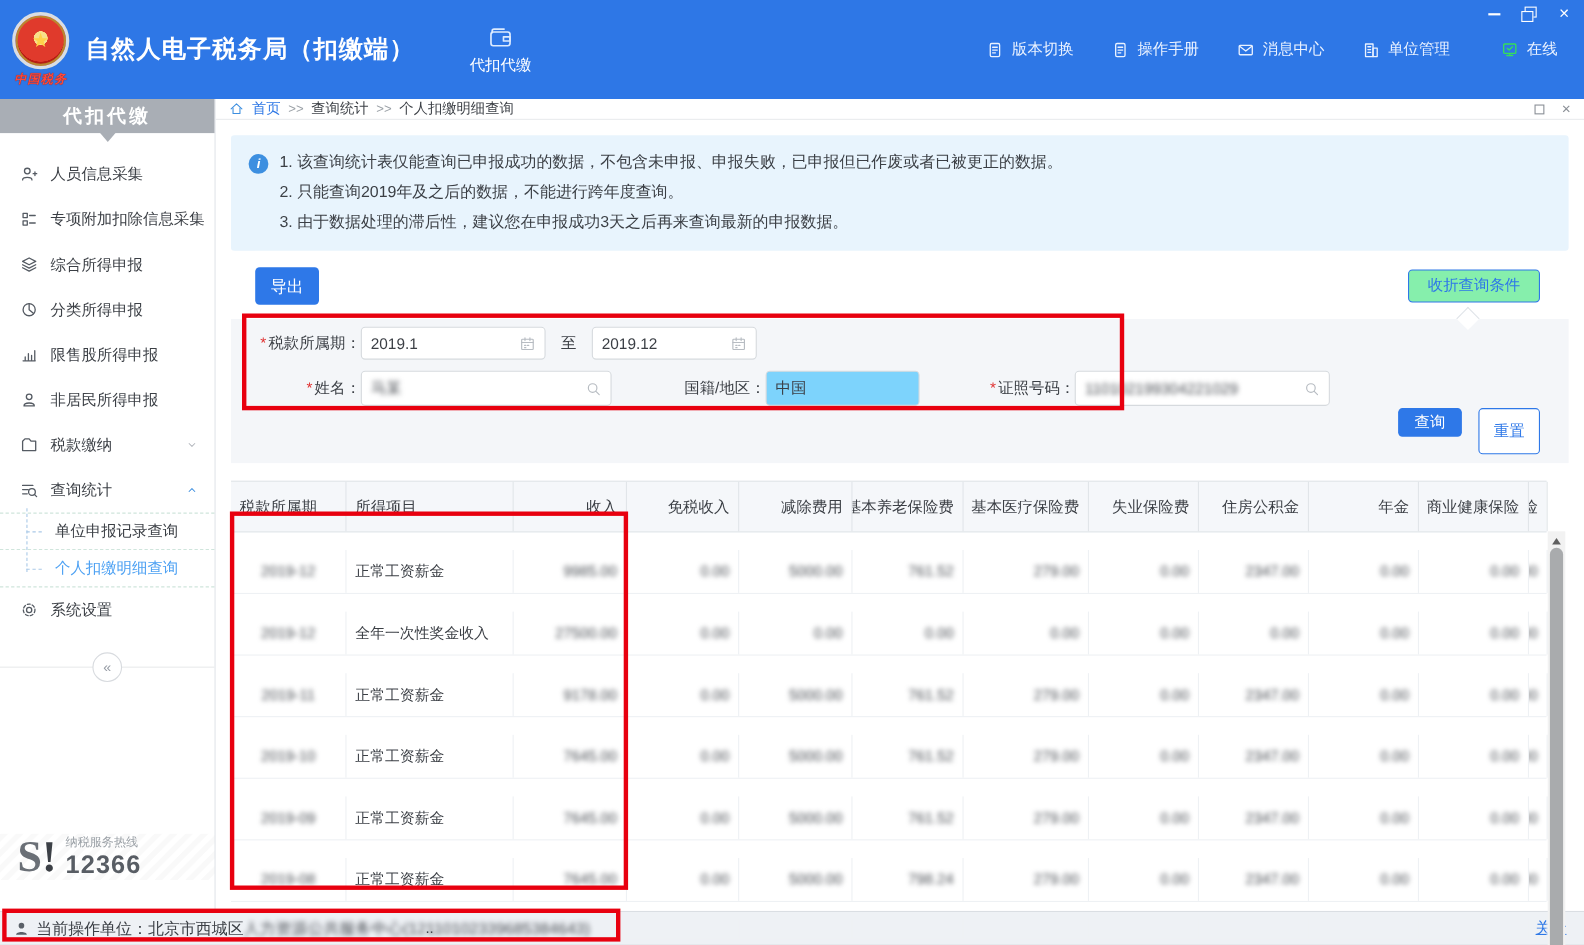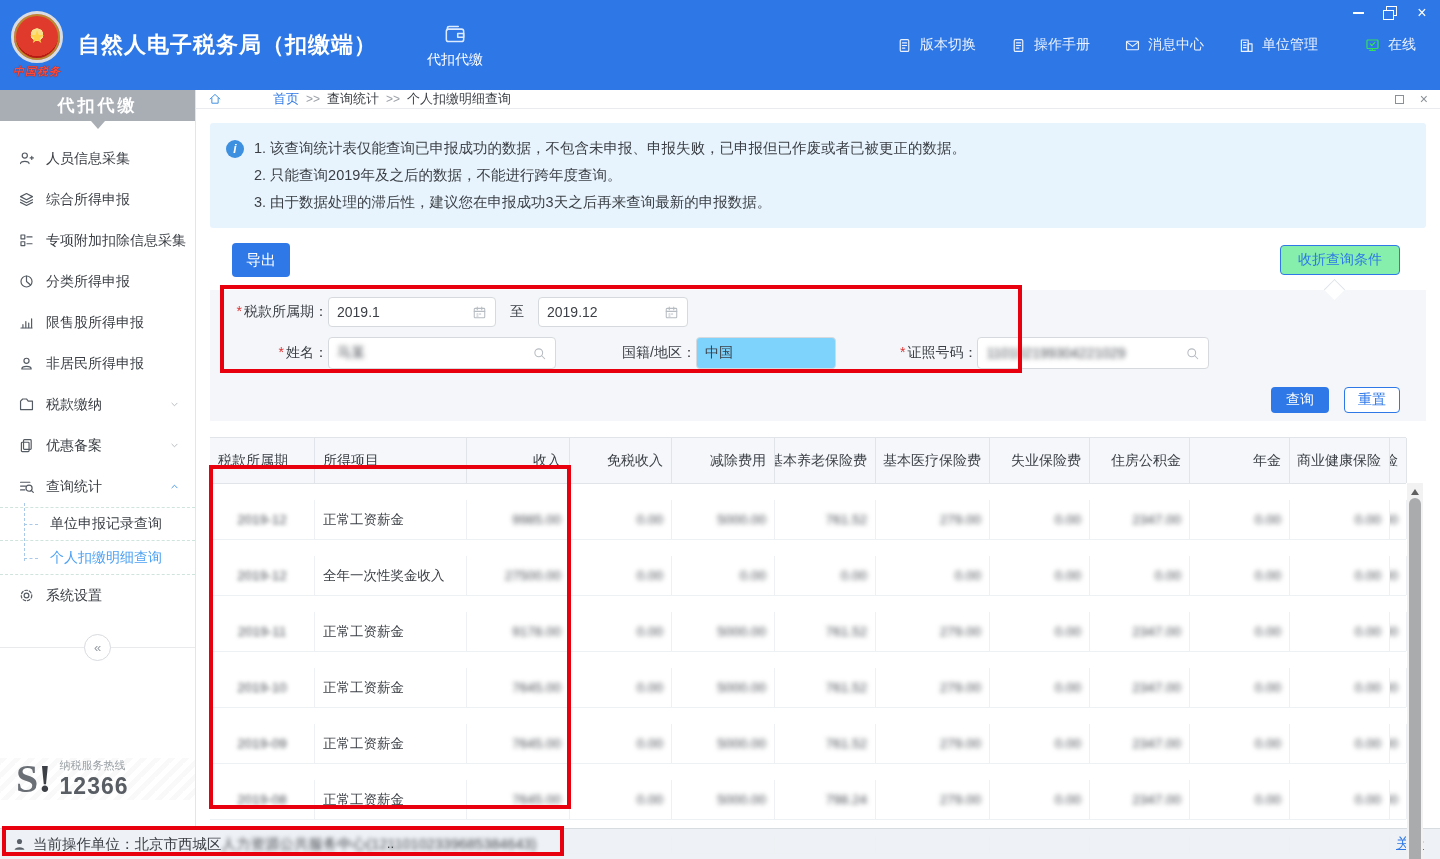"首页" .crumb-home { margin-left: 44px -> none }
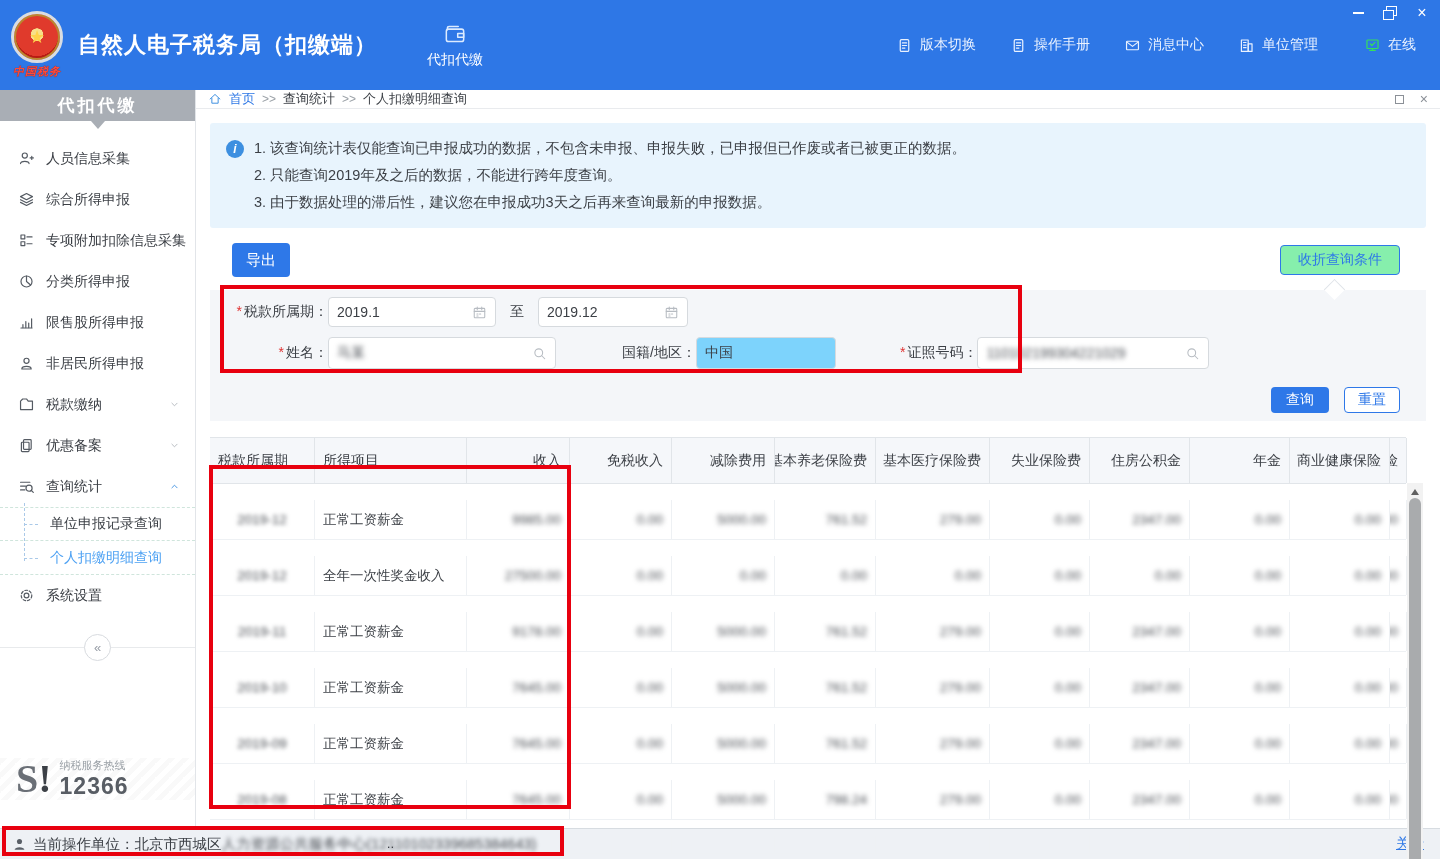"综合所得申报" div.m-item { order: before "专项附加扣除信息采集" -> after "专项附加扣除信息采集" }
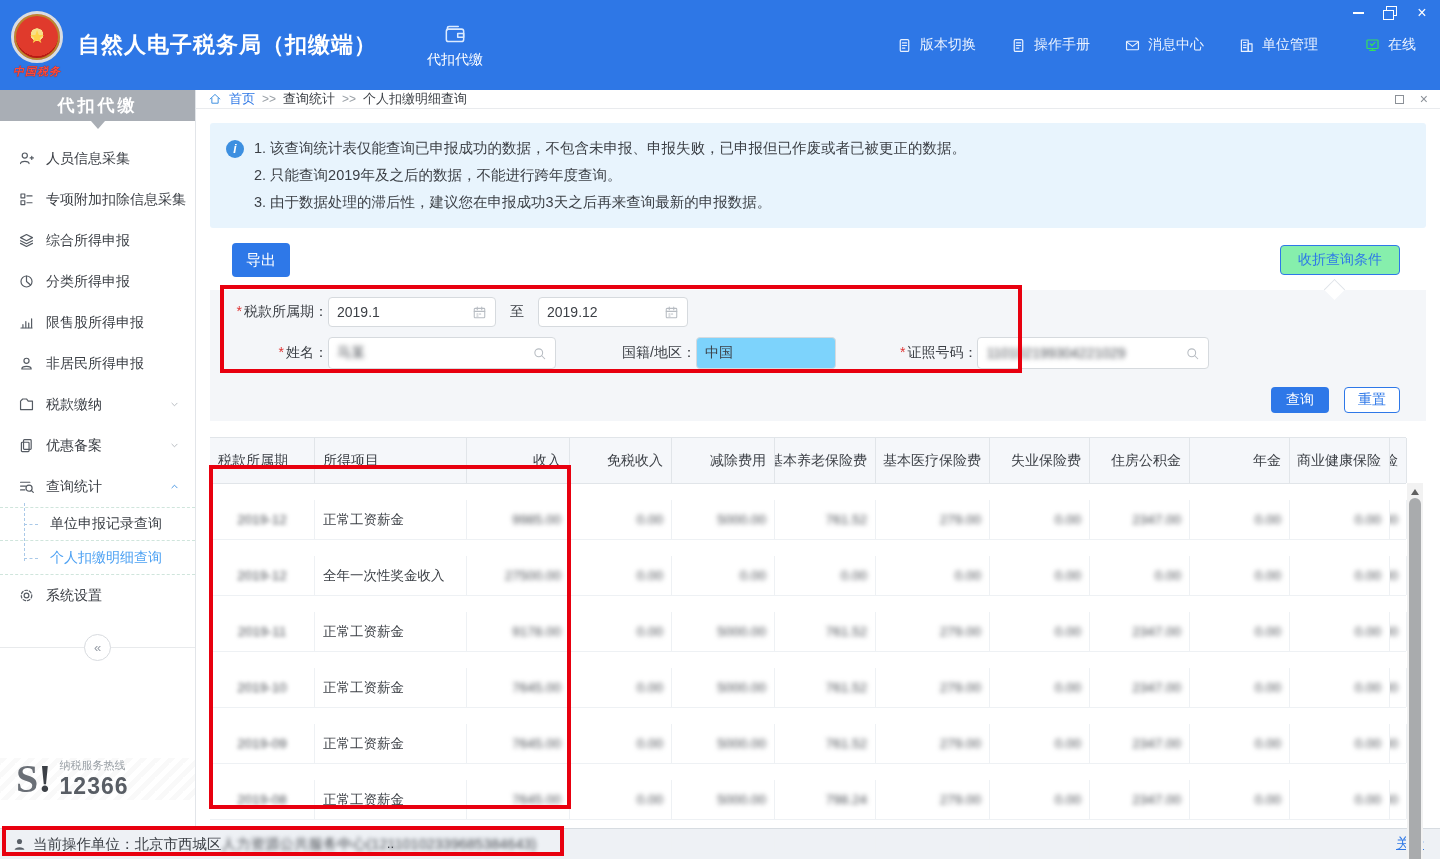"重置" .btn-reset { height: 26px -> 42px }
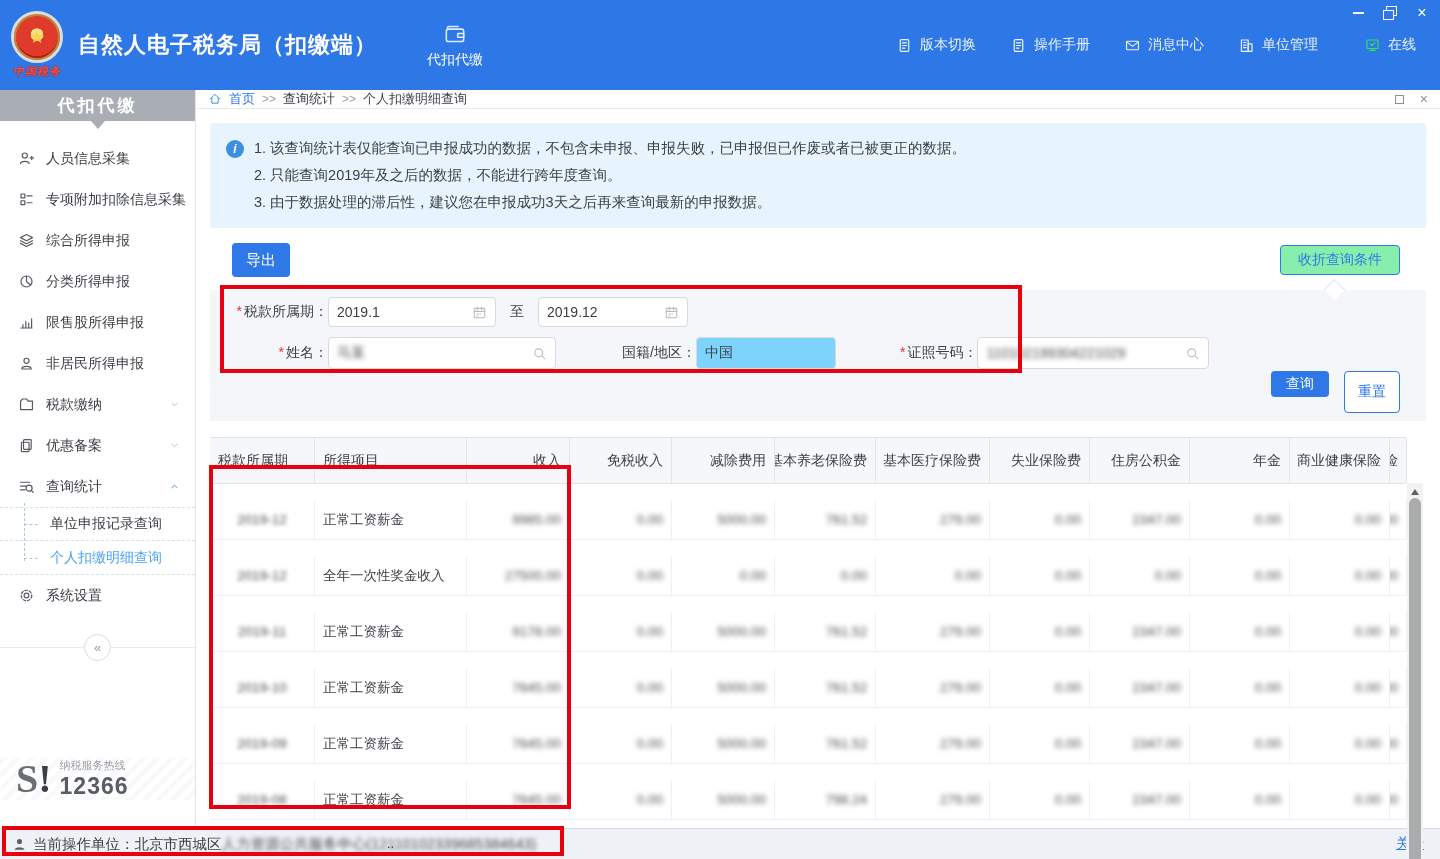"优惠备案" div.m-item { html: <div> <span><svg> <rect></rect> <rect></rect> </svg></span> <span>优惠备案</span> <span><svg> <path></path> </svg></span> </div> -> none }
